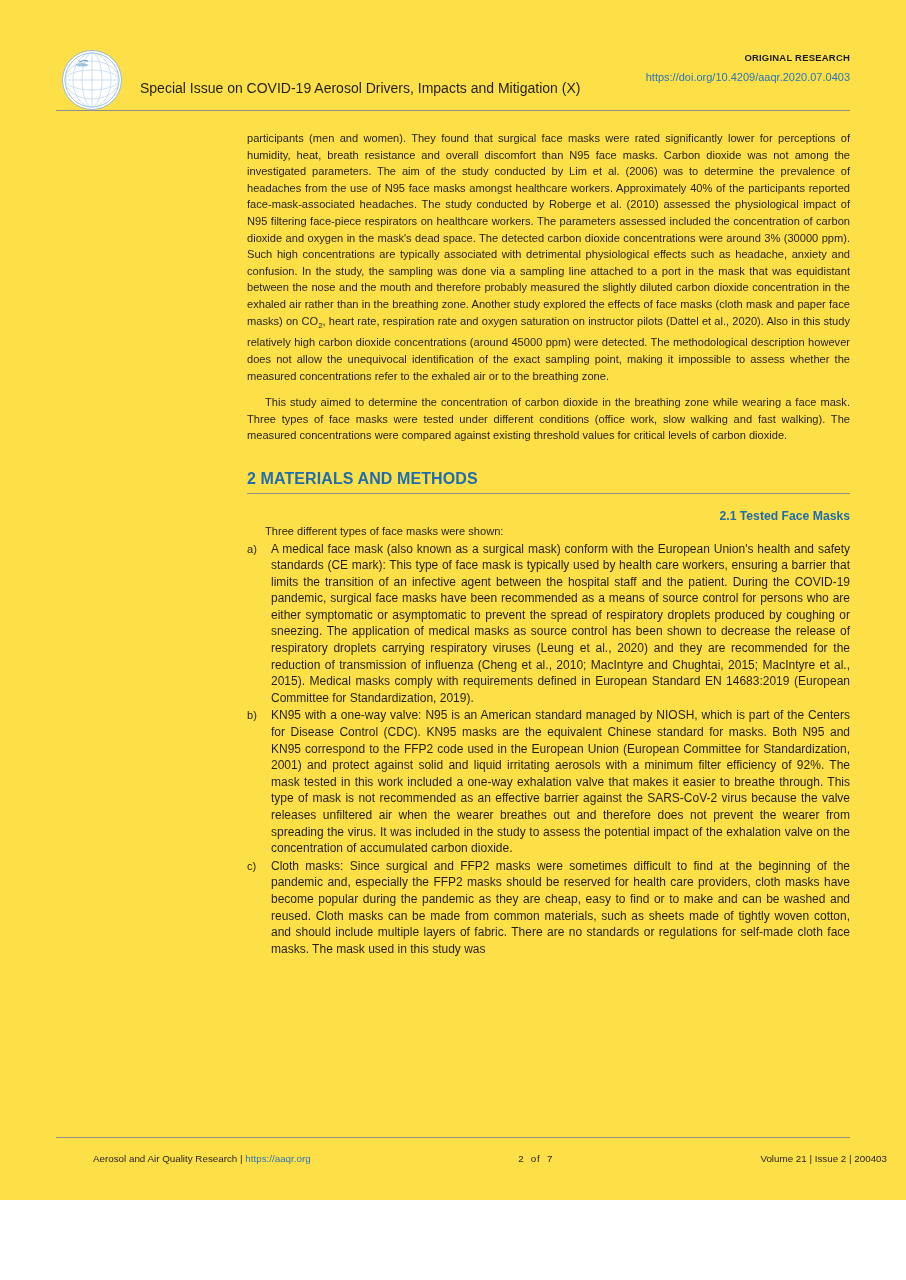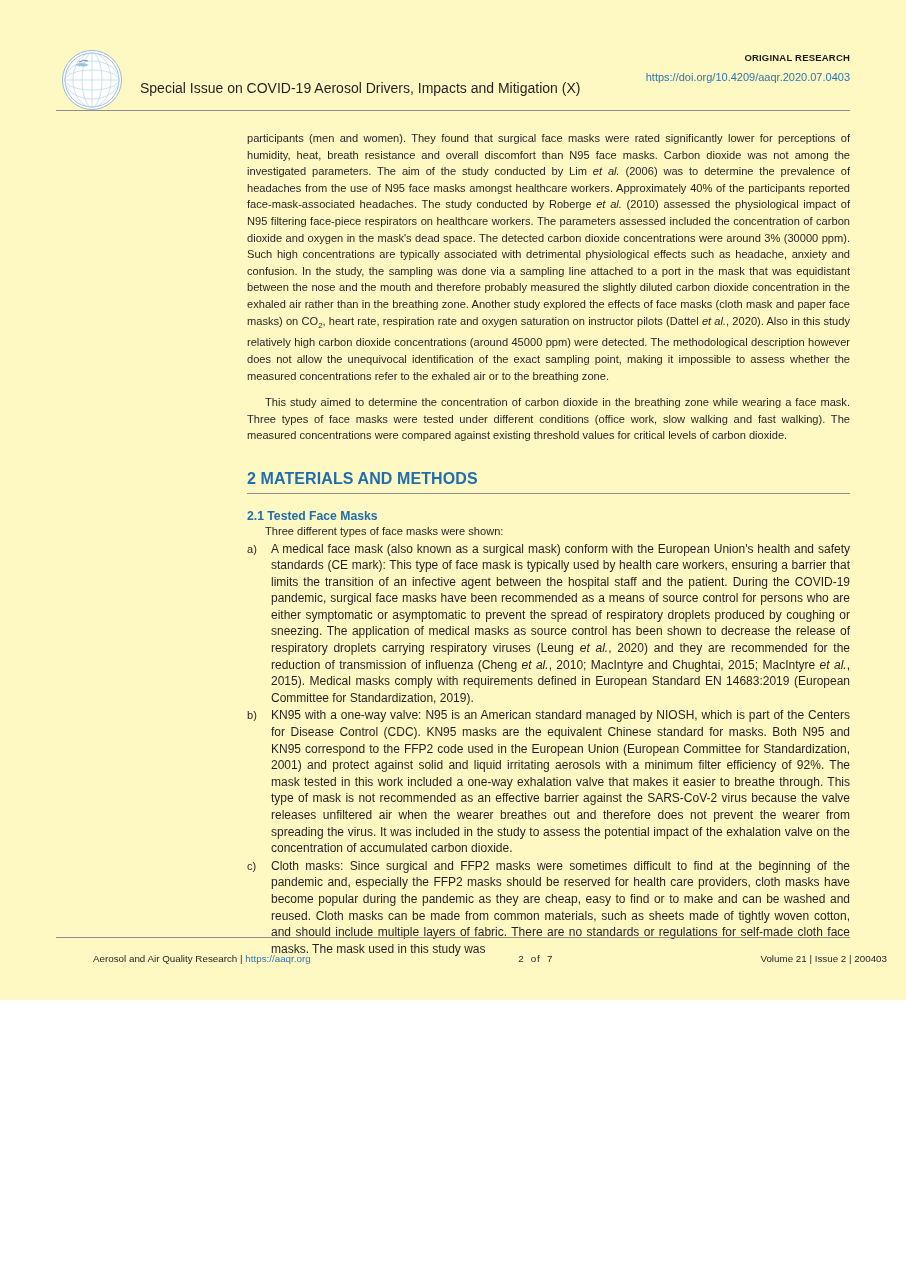"ORIGINAL RESEARCH" .page { background: #fef9c3 -> #fde047; height: 1000px -> 1200px }
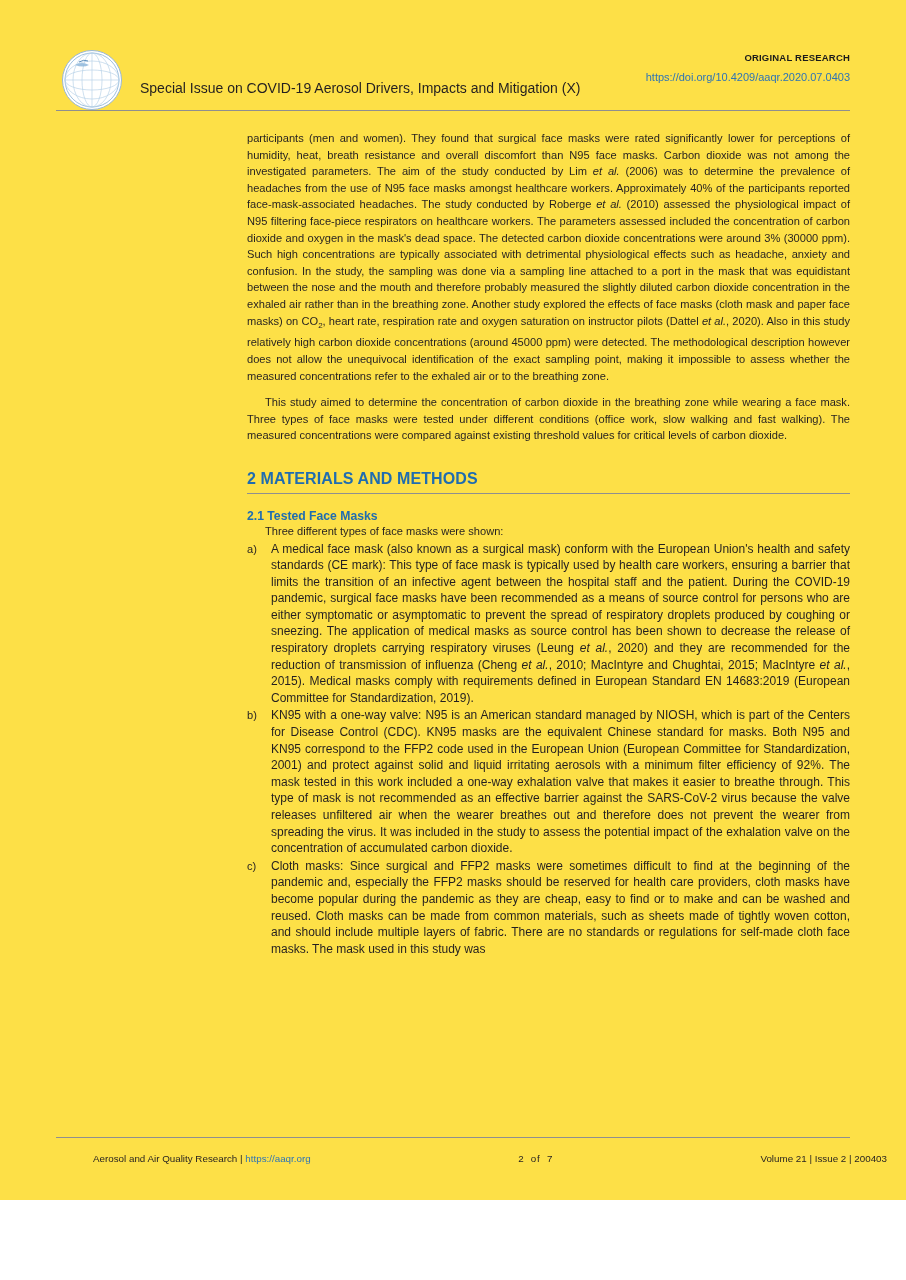"et al." .it { font-style: italic -> none }
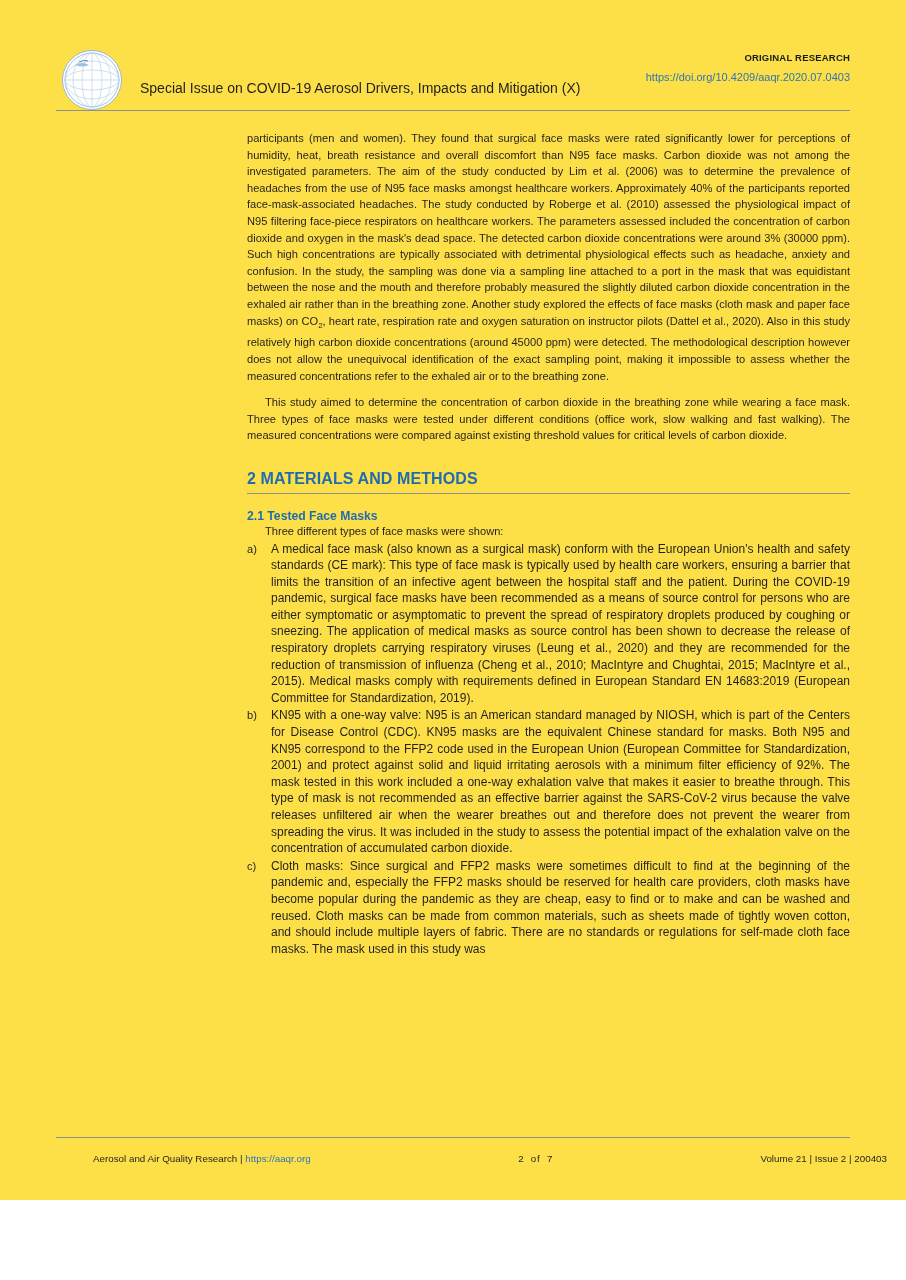"2.1 Tested Face Masks" h3.subsection { text-align: none -> right }
